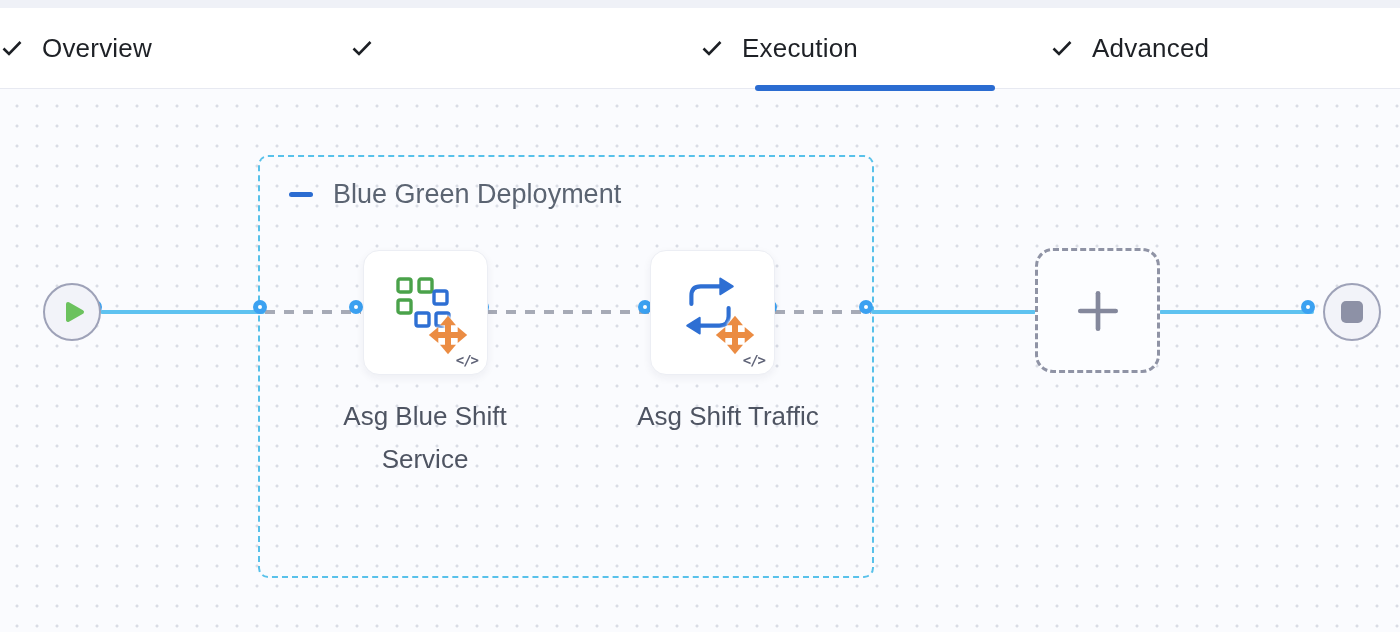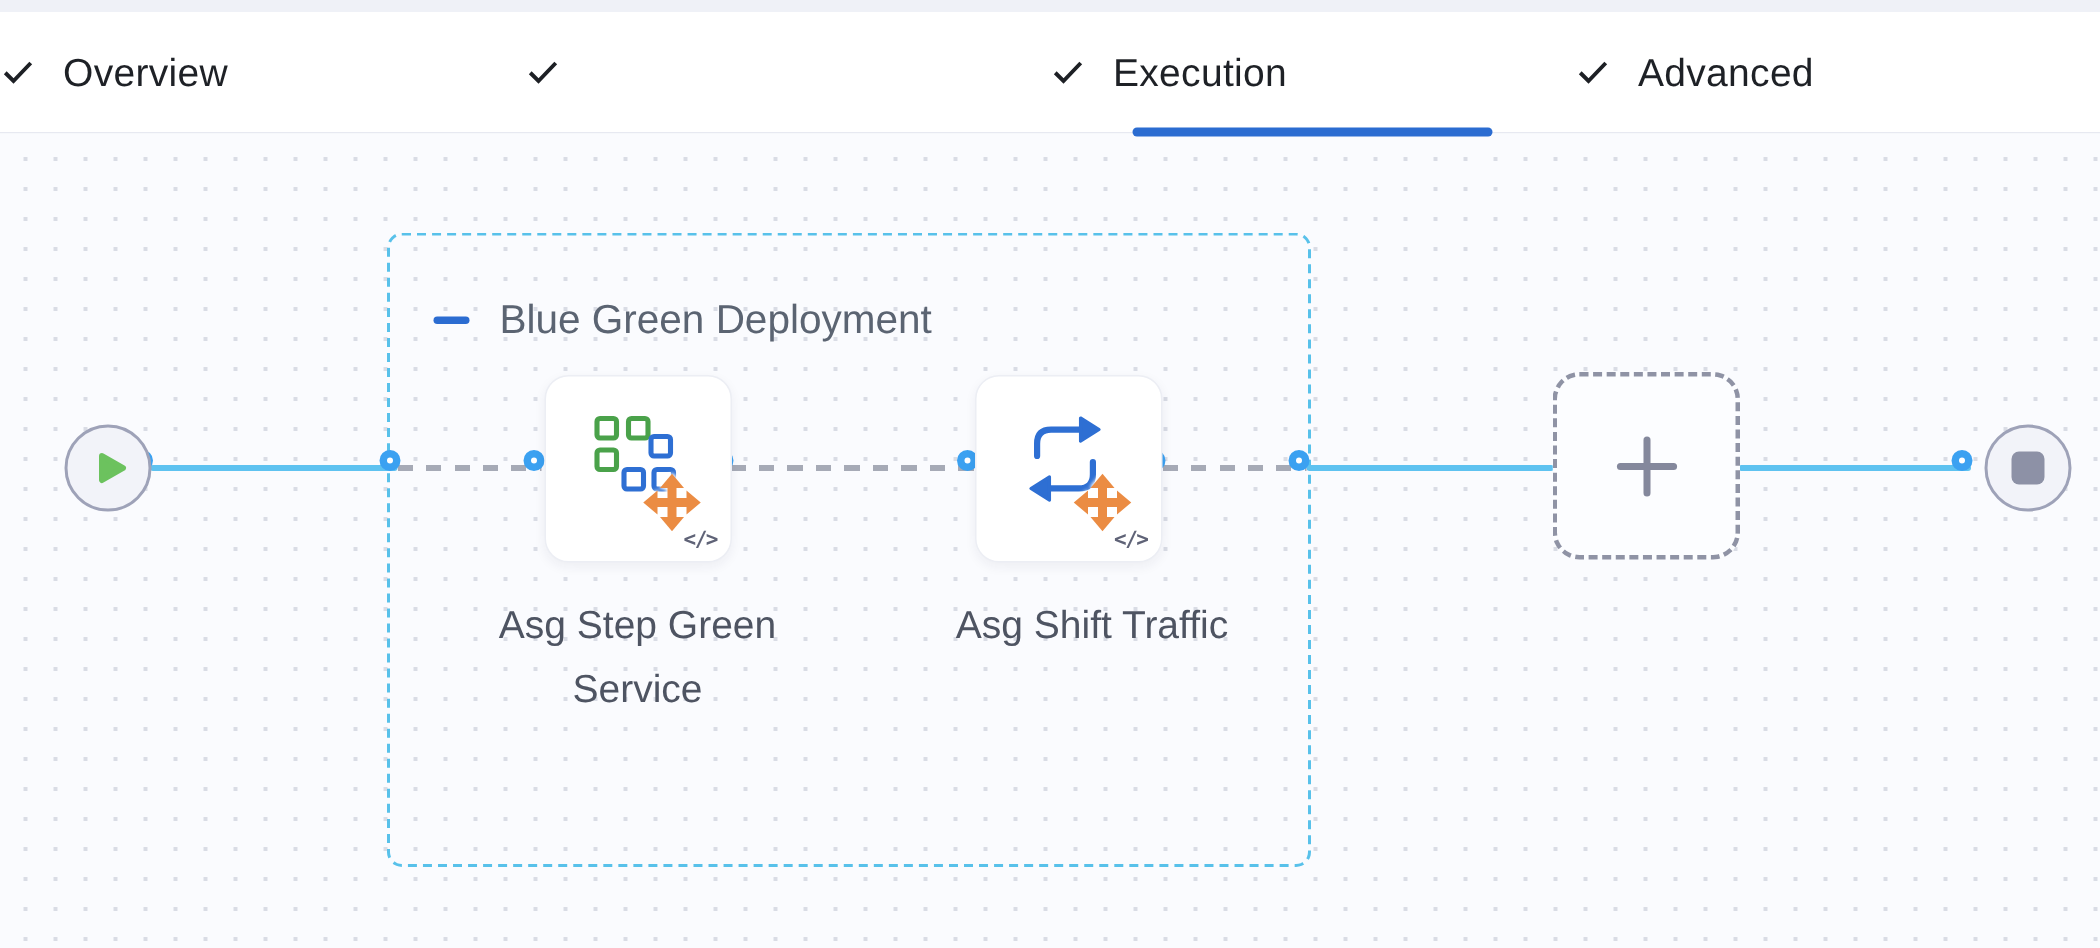"Blue Green Deployment" .group-header { margin-top: 19px -> none }
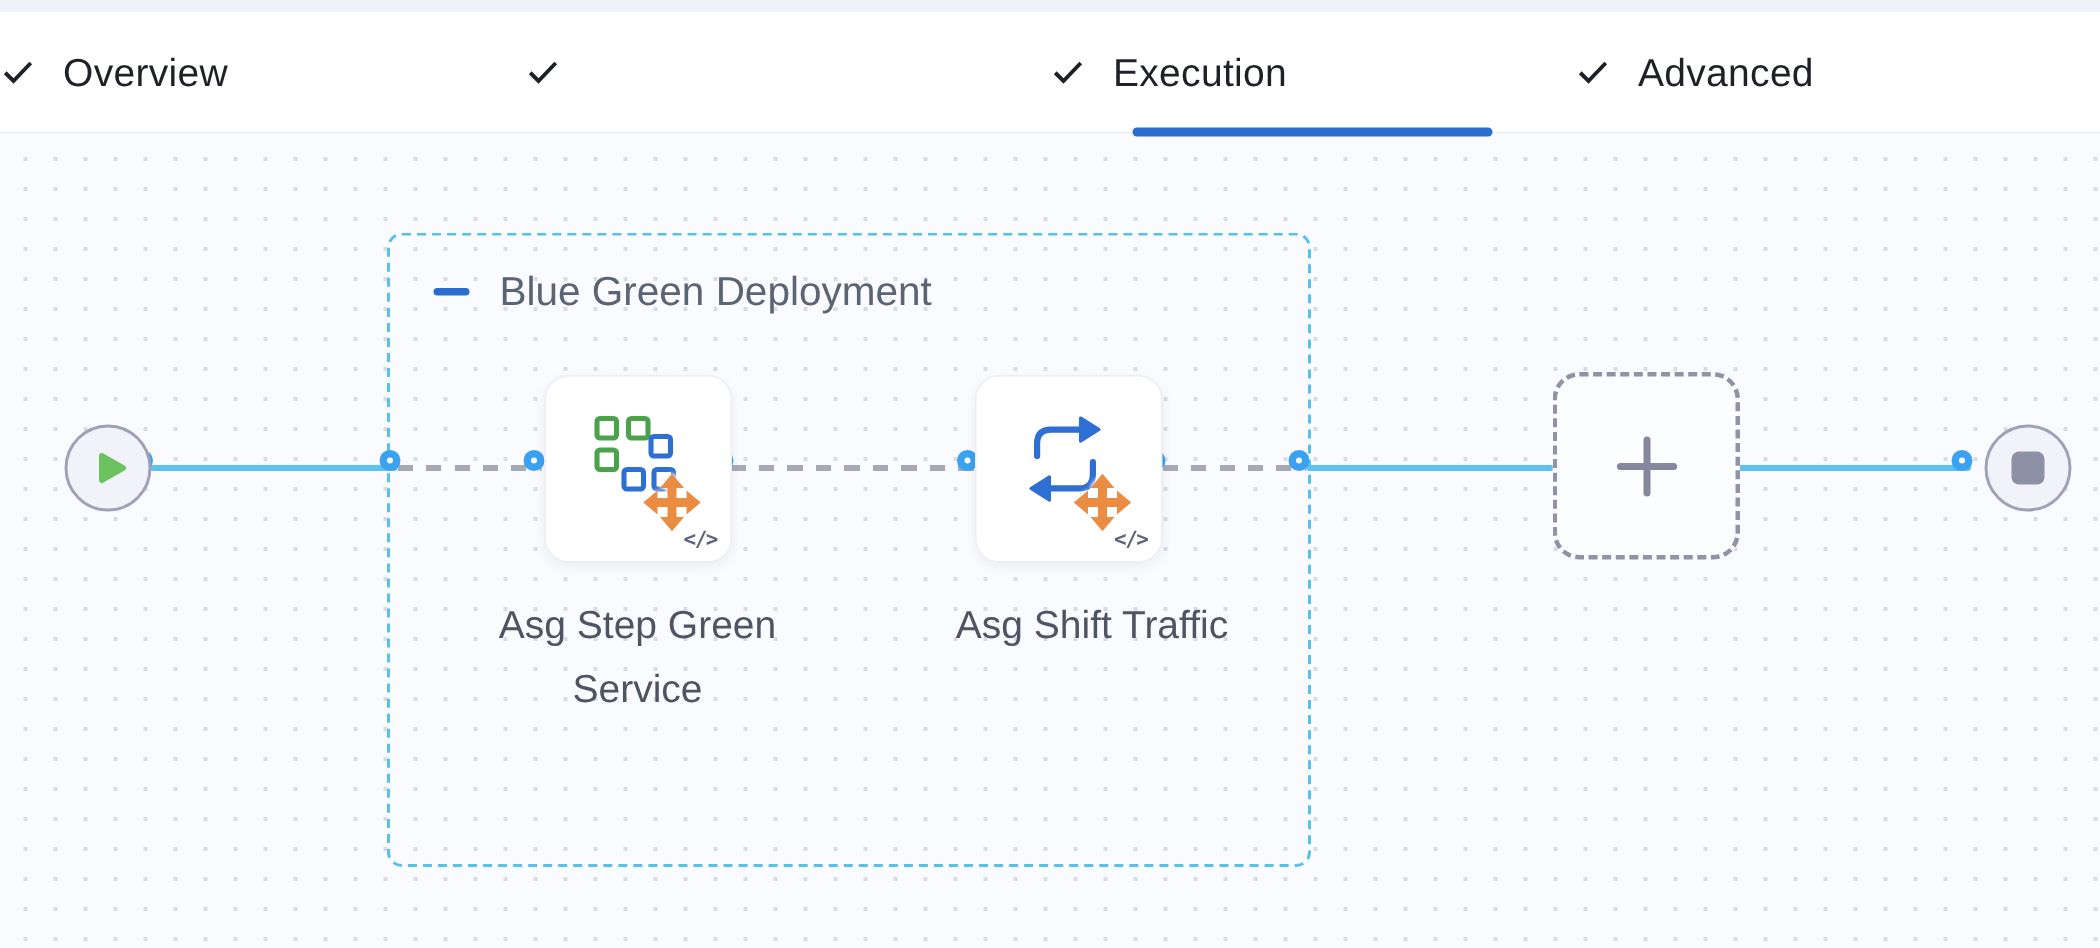"Asg Step Green" div { text: Step Green -> Blue Shift }
